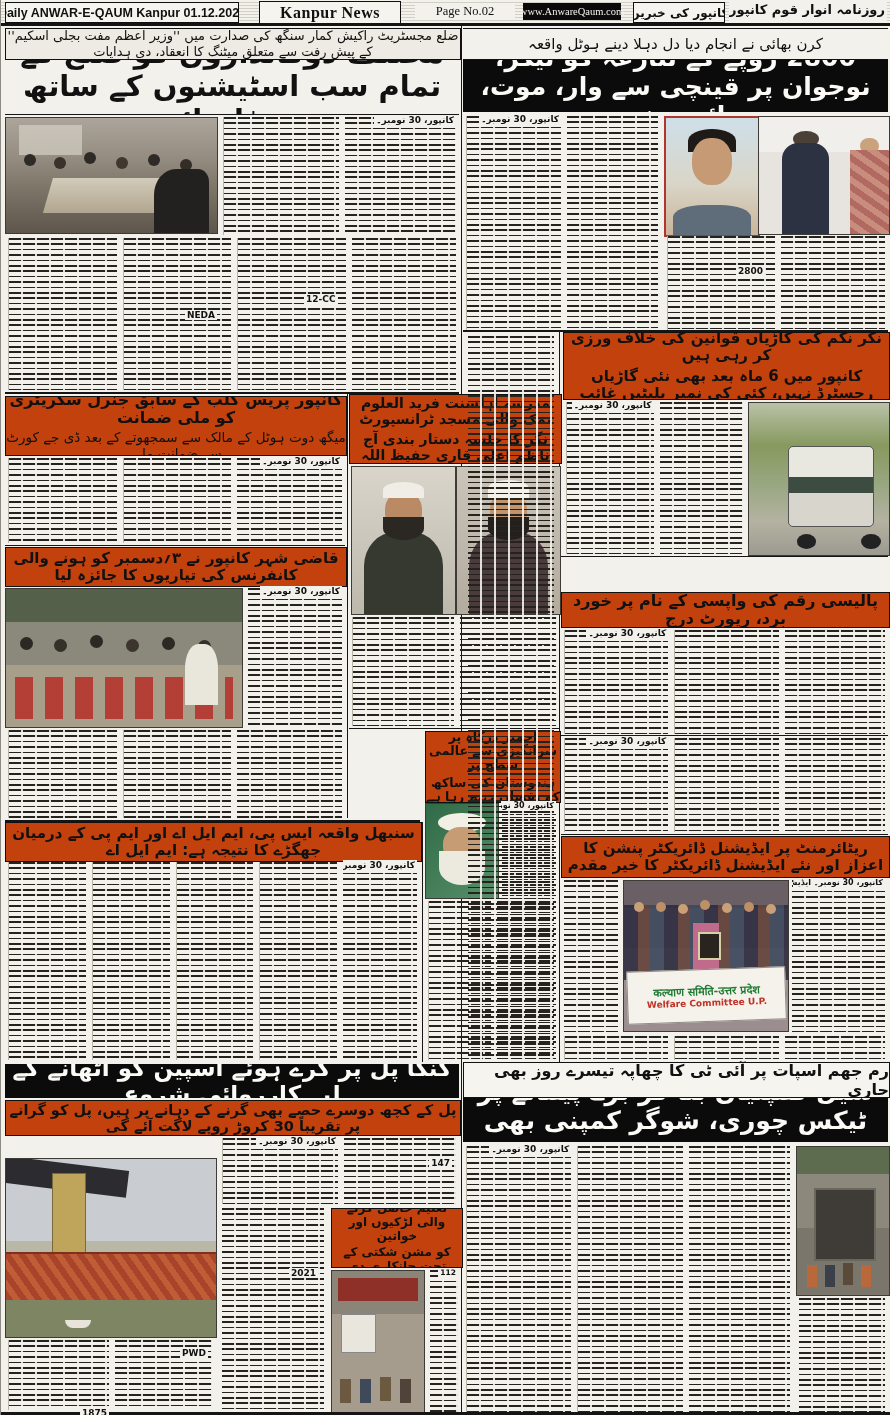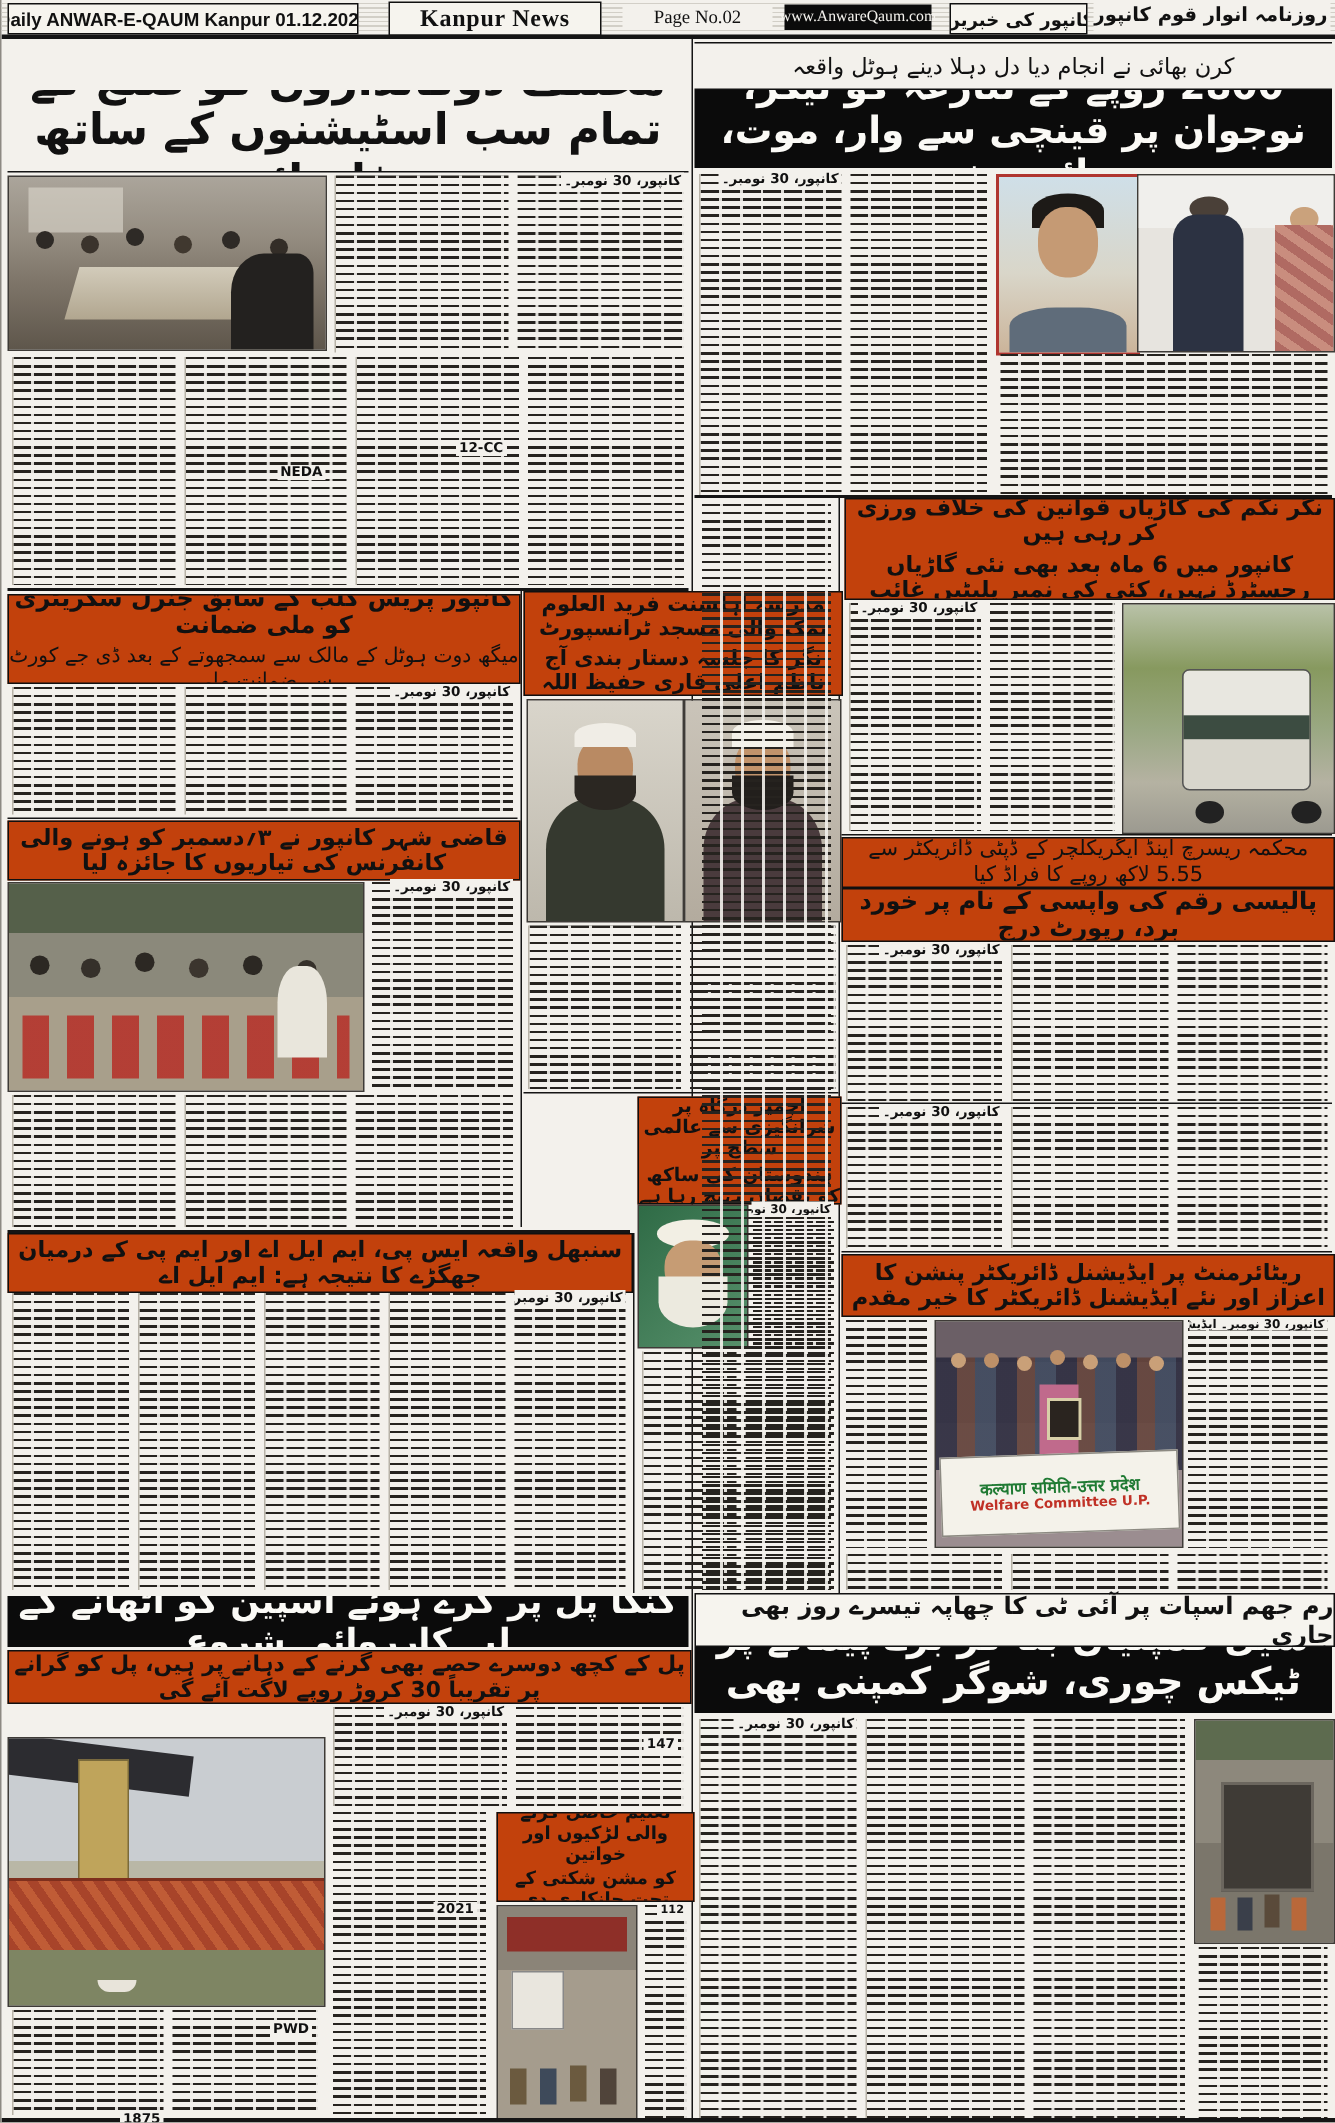"ضلع مجسٹریٹ راکیش کمار سنگھ" div.abs { html: none -> <div>ضلع مجسٹریٹ راکیش کمار سنگھ کی صدارت میں ''وزیر اعظم مفت بجلی اسکیم'' کے پیش رفت سے متعلق میٹنگ کا انعقاد، دی ہدایات</div> }
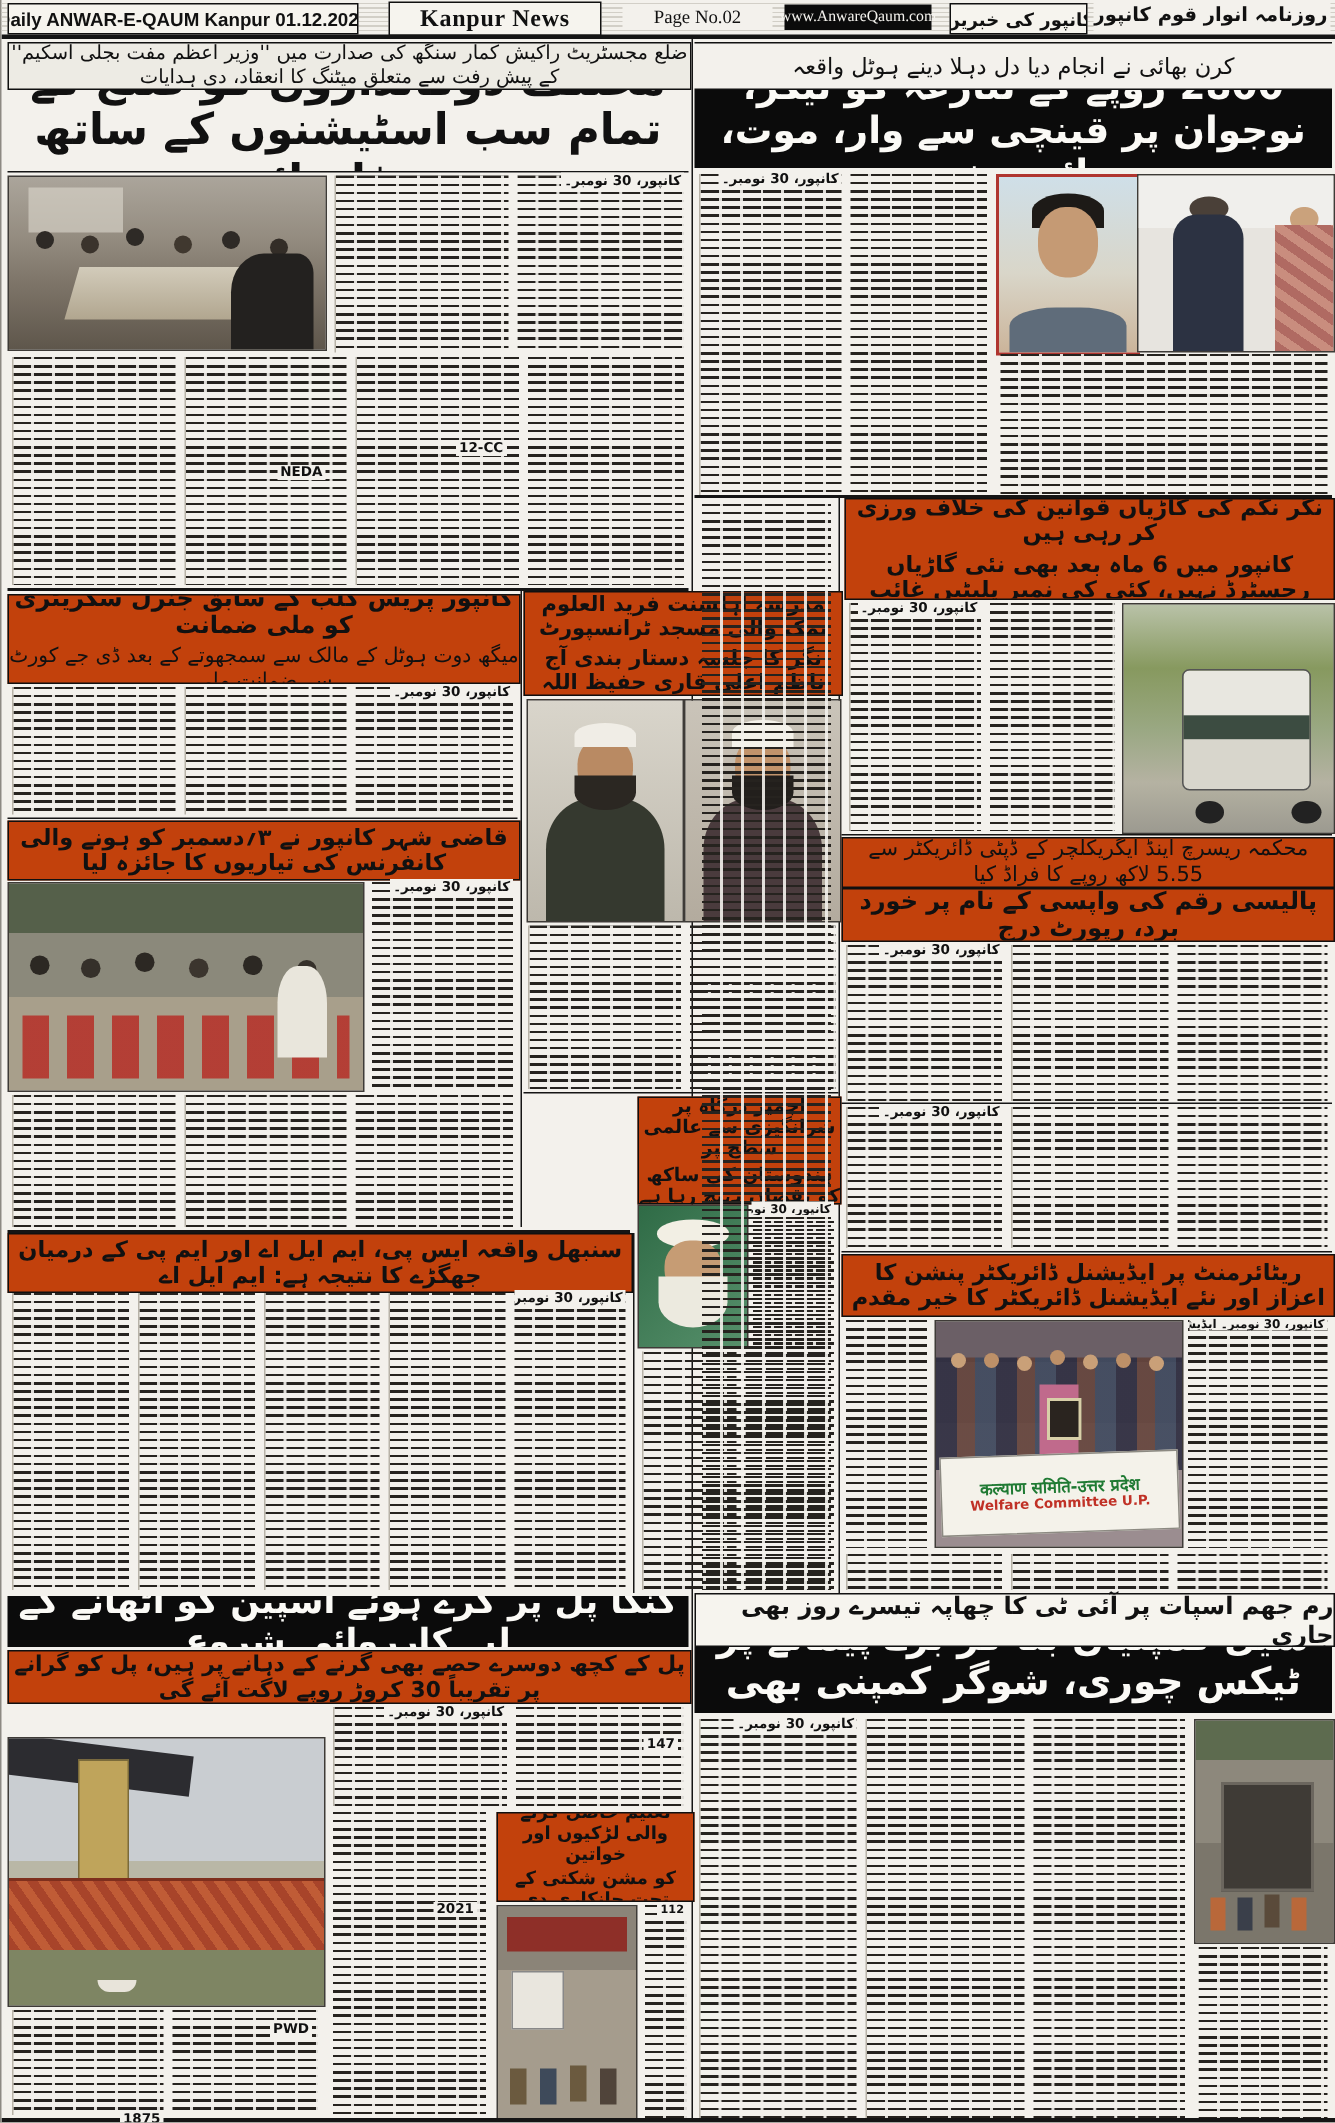"2800" div.col { html: none -> <div> <span>2800</span> </div> }
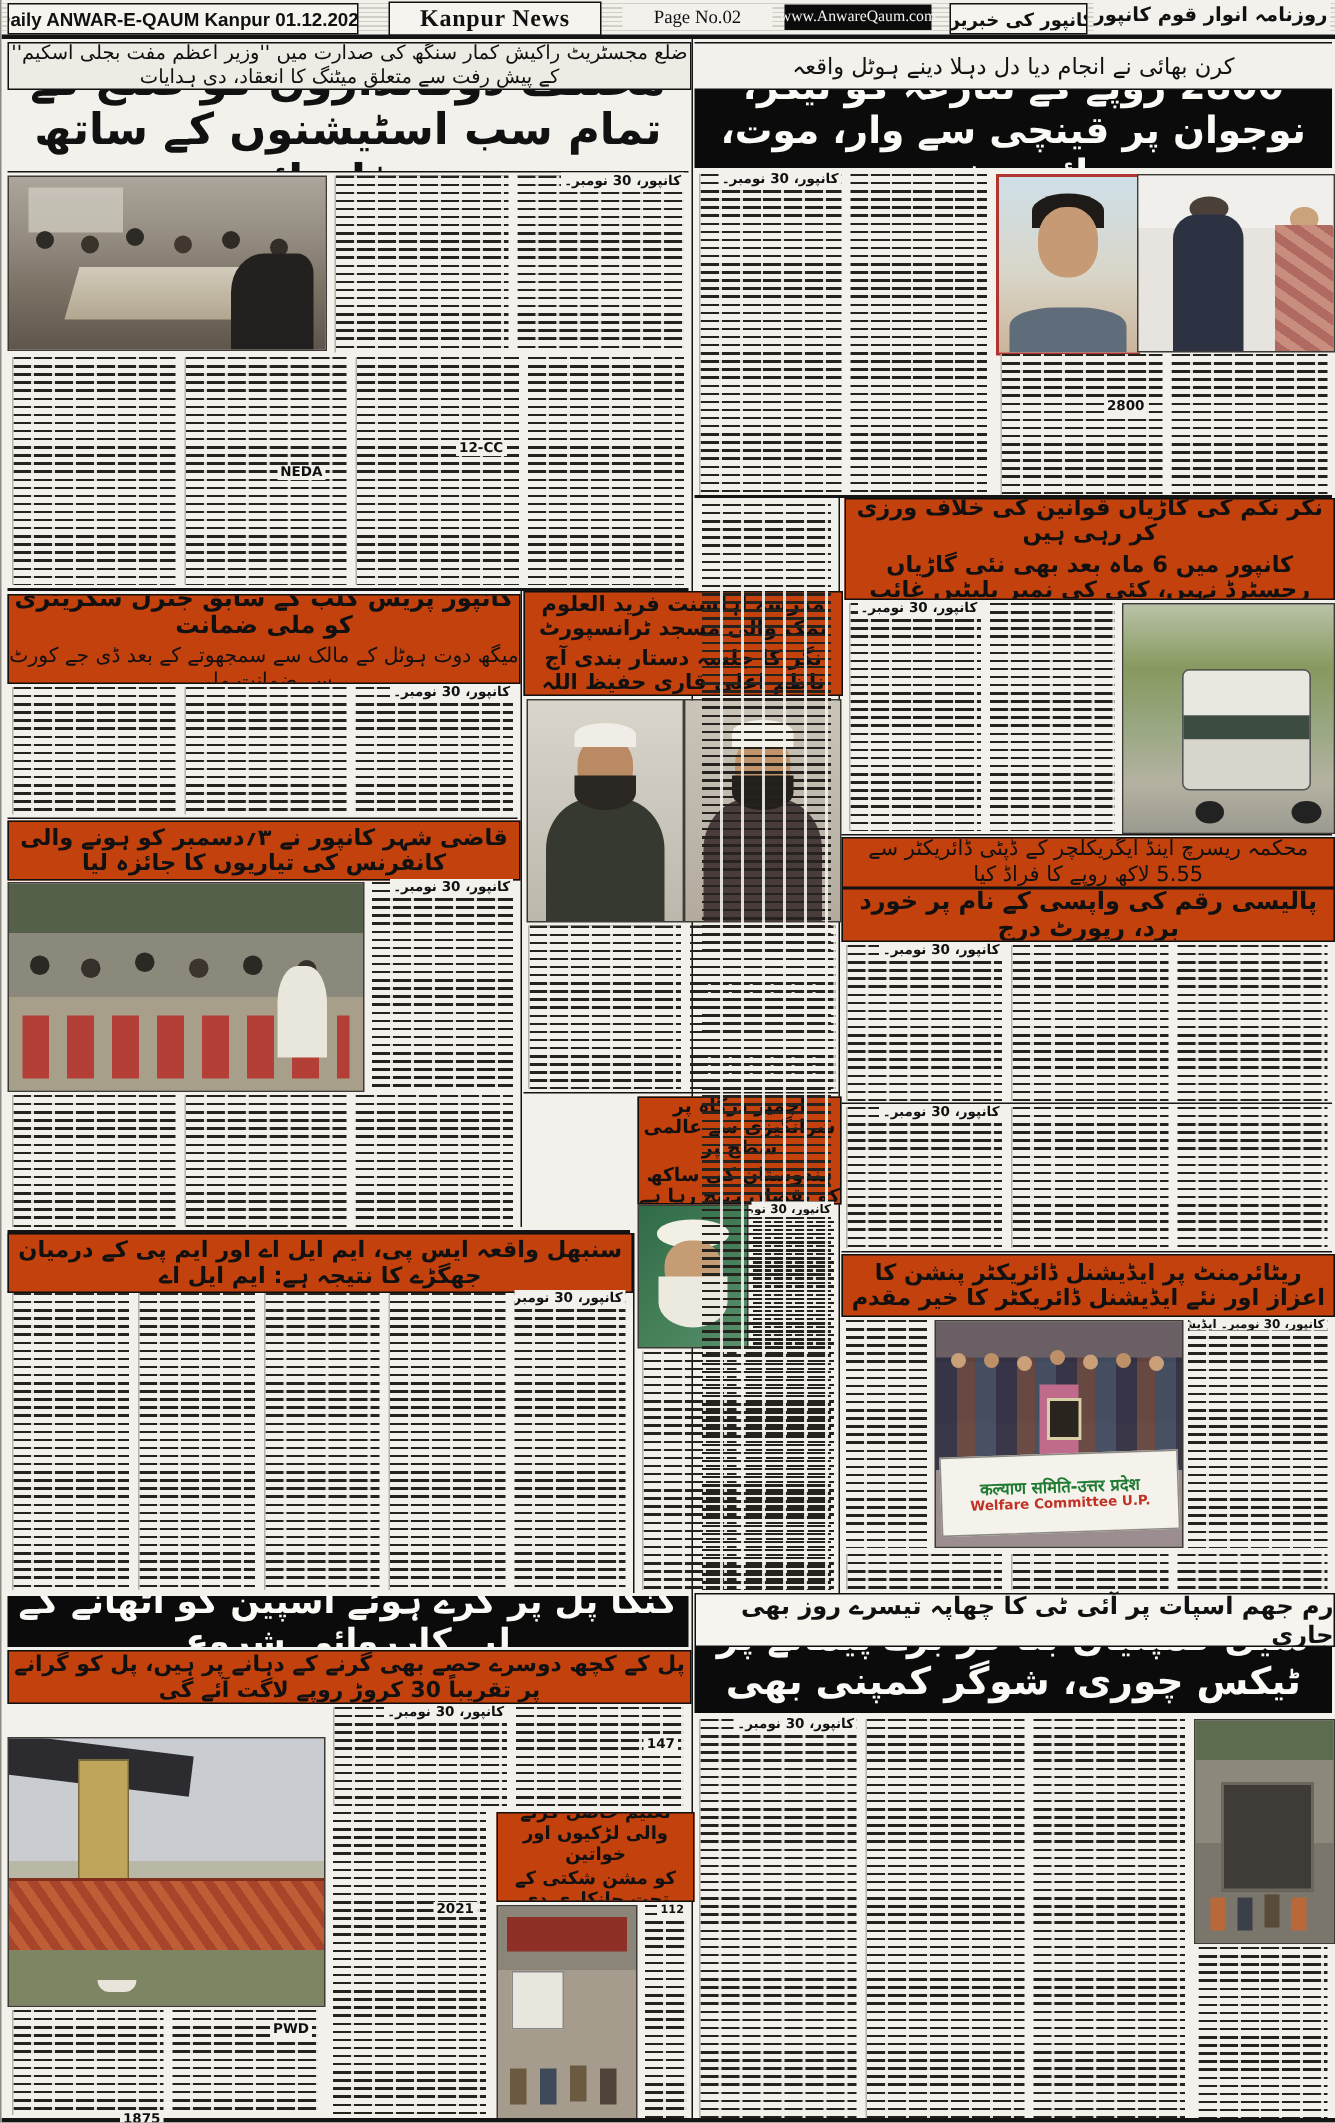"محکمہ ریسرچ اینڈ ایگریکلچر کے" div.abs { html: <div>محکمہ ریسرچ اینڈ ایگریکلچر کے ڈپٹی ڈائریکٹر سے 5.55 لاکھ روپے کا فراڈ کیا</div> -> none }
